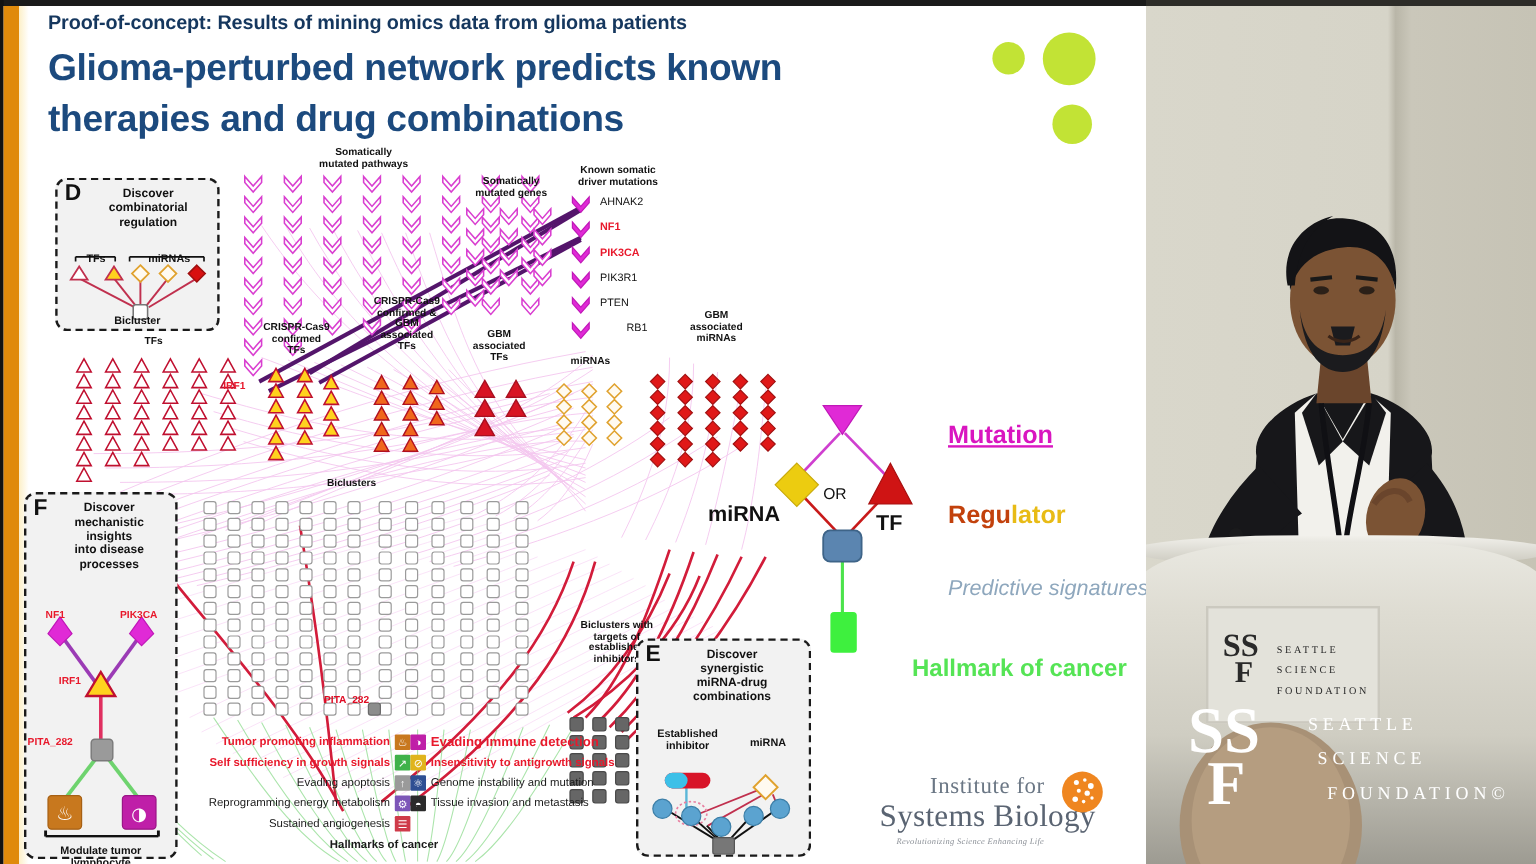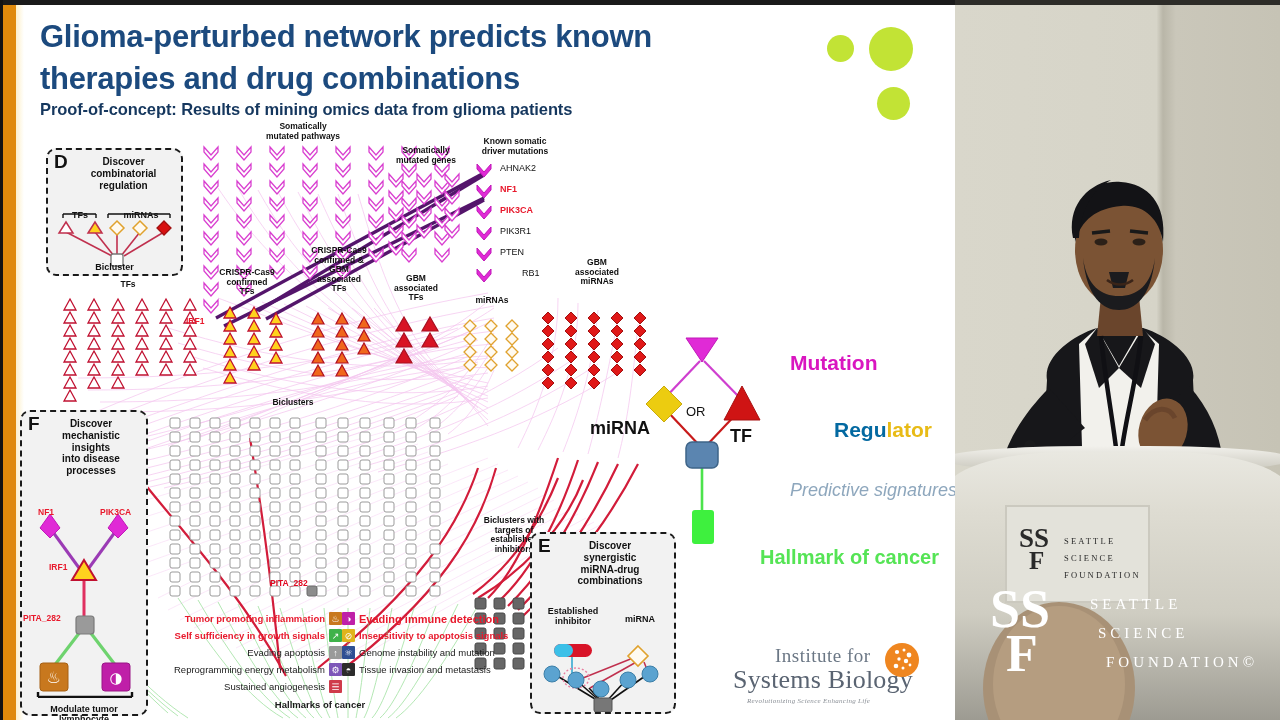"Glioma-perturbed network predicts known" div { order: before "Proof-of-concept: Results of mining" -> after "Proof-of-concept: Results of mining" }
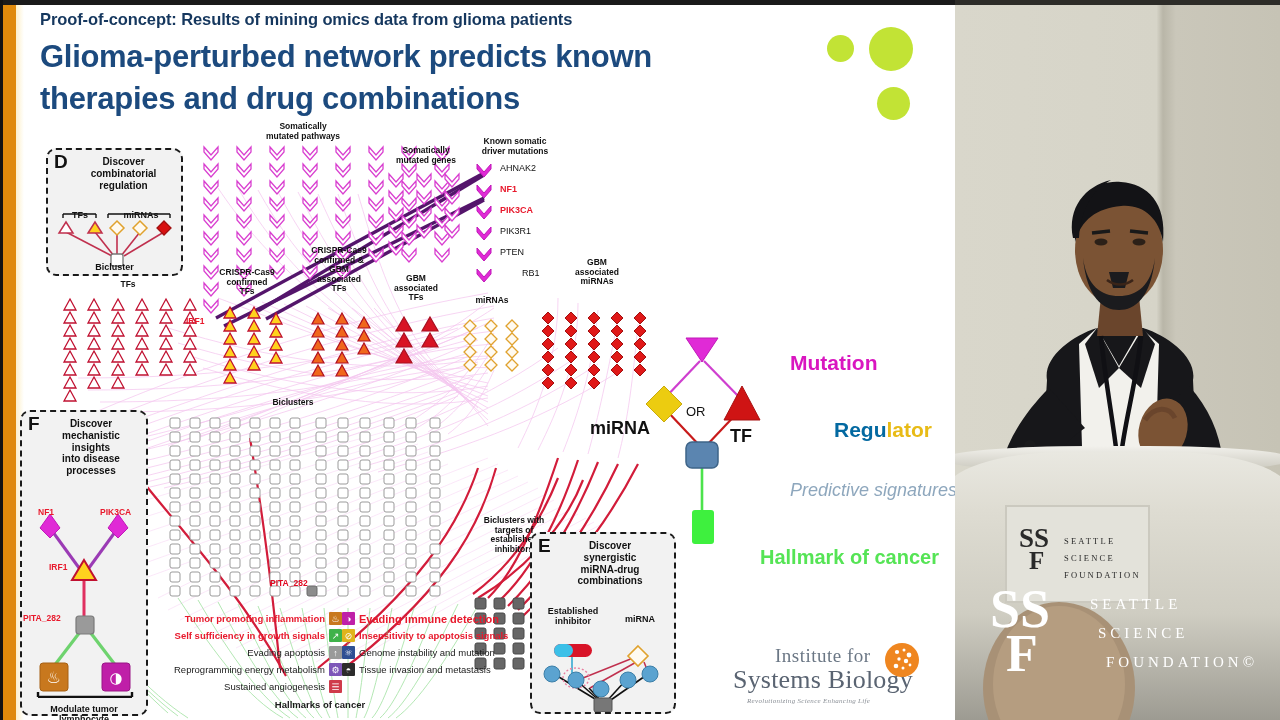"Mutation" #leg-mutation { text-decoration: none -> underline }
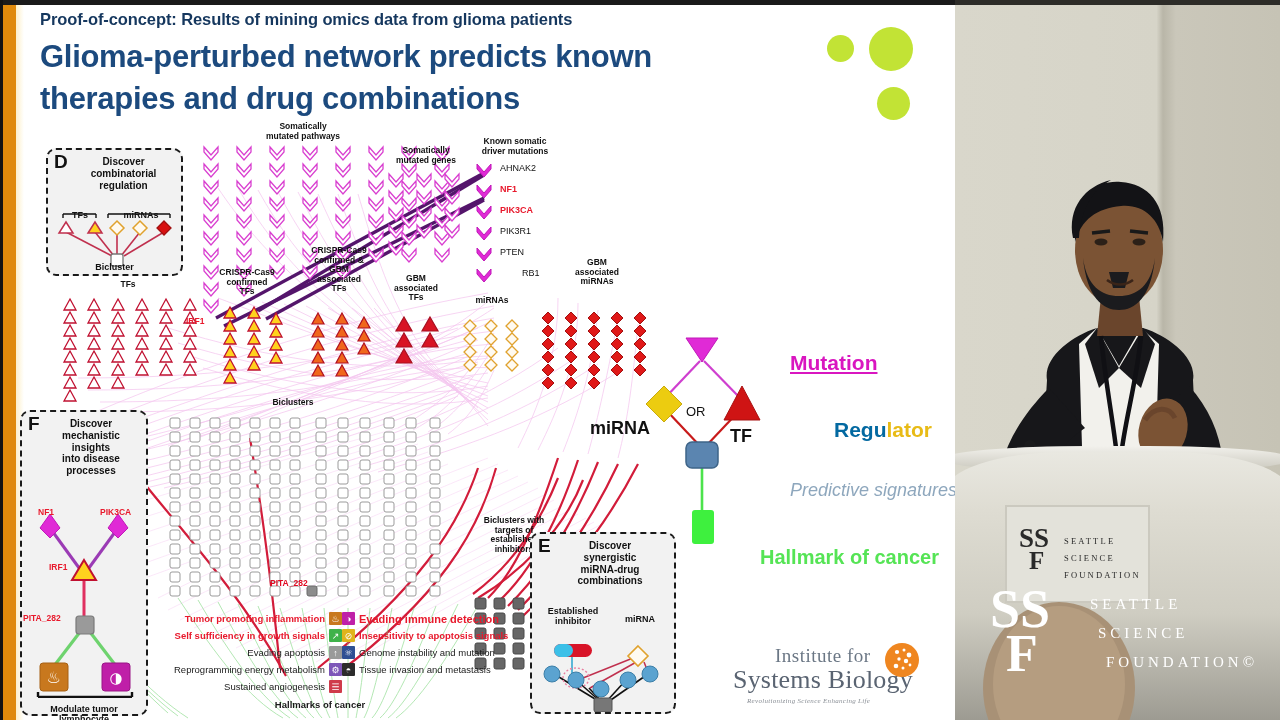"Regu" #leg-regulator .r1 { color: #0369a1 -> #c2410c; margin-left: 44px -> none }
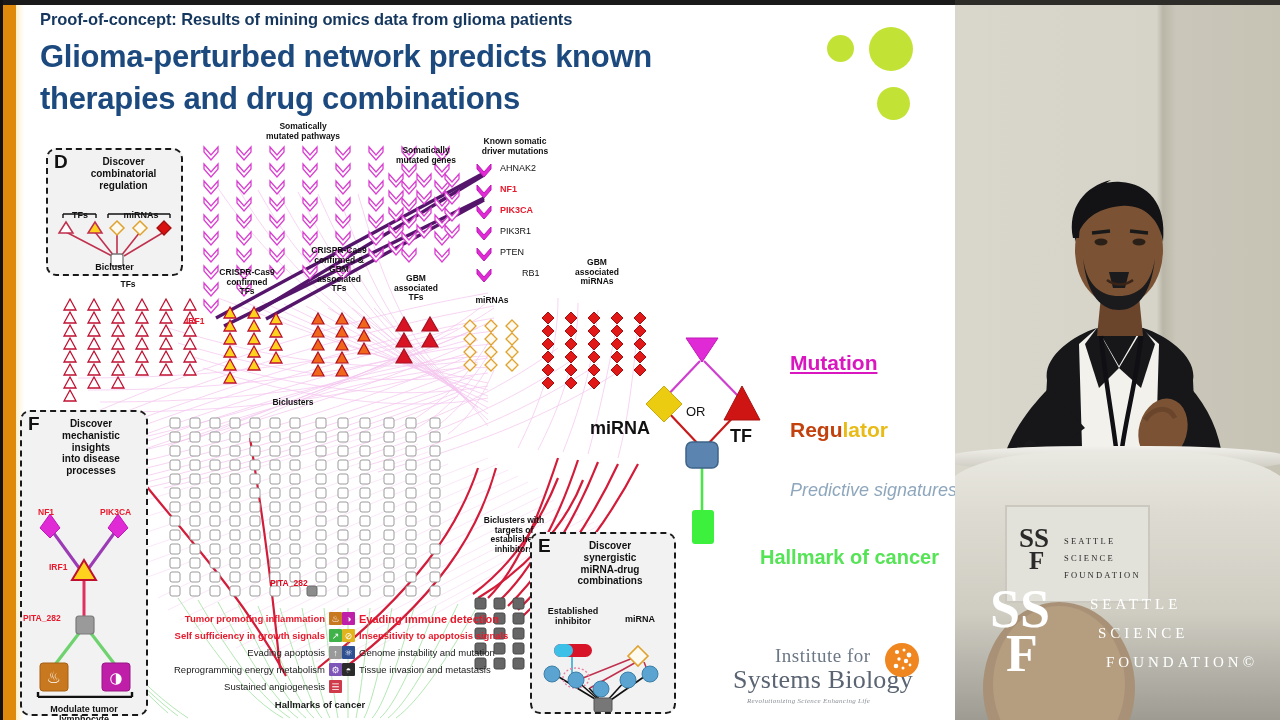"Insensitivity to apoptosis signals" span { text: apoptosis -> antigrowth }
